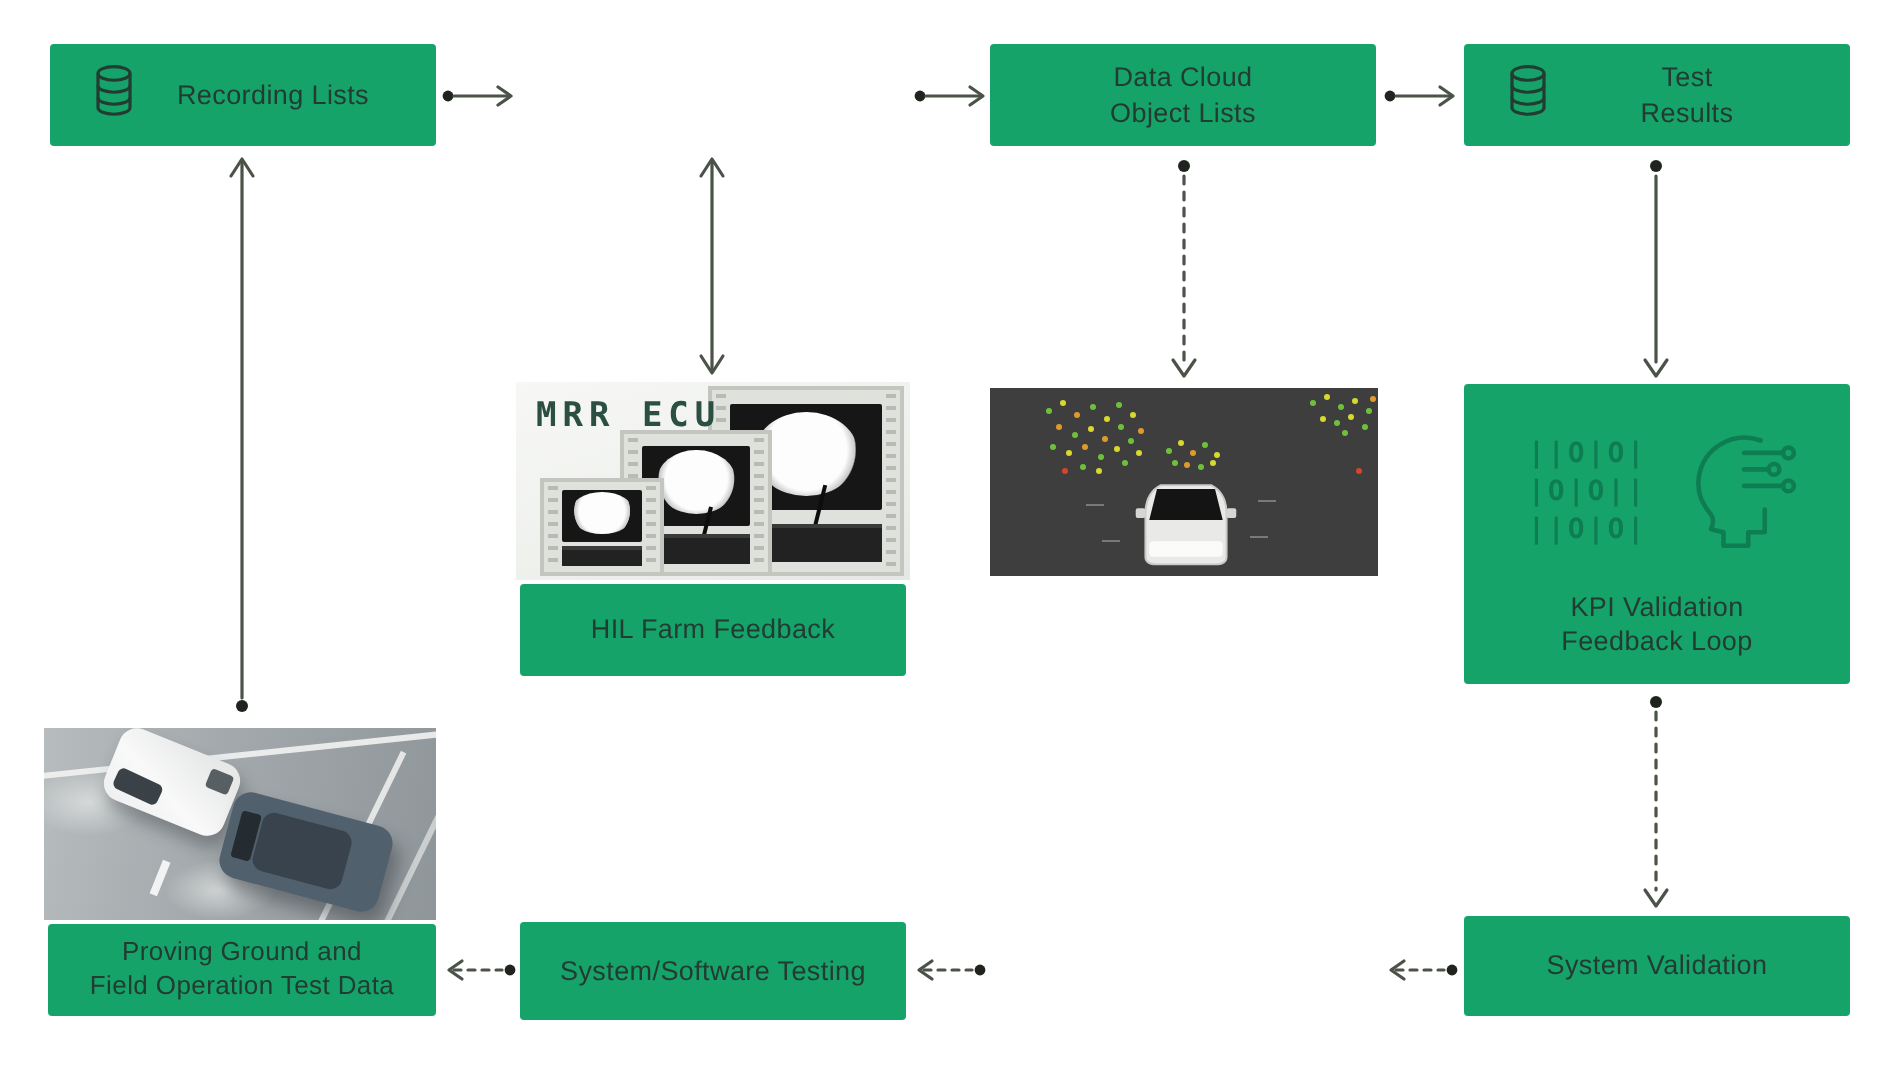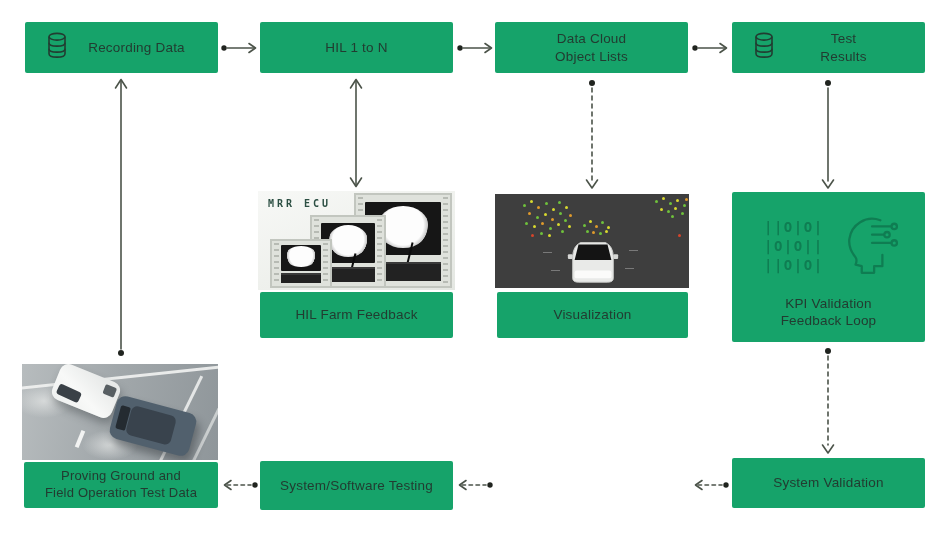"Recording Data" span { text: Data -> Lists }
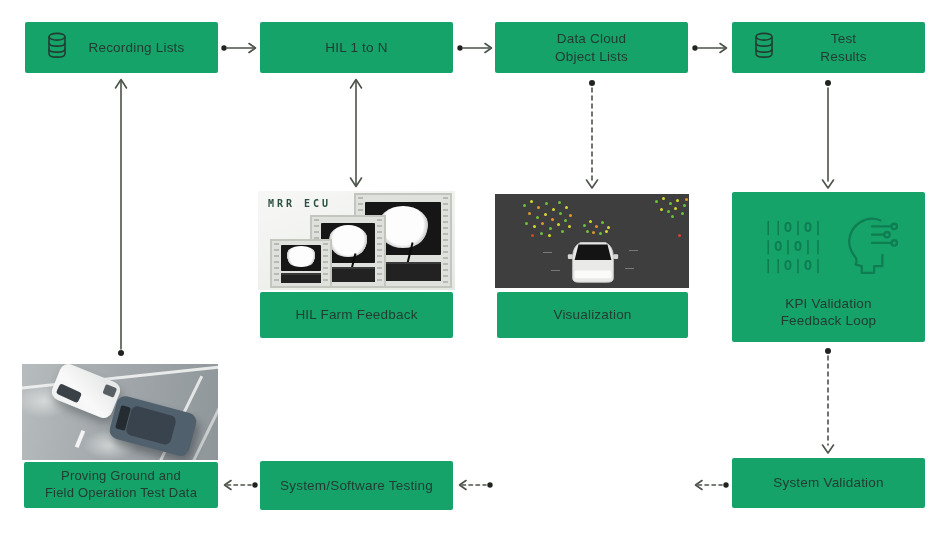"HIL 1 to N" div.gbox { html: <div> <span>HIL 1 to N</span> </div> -> none }
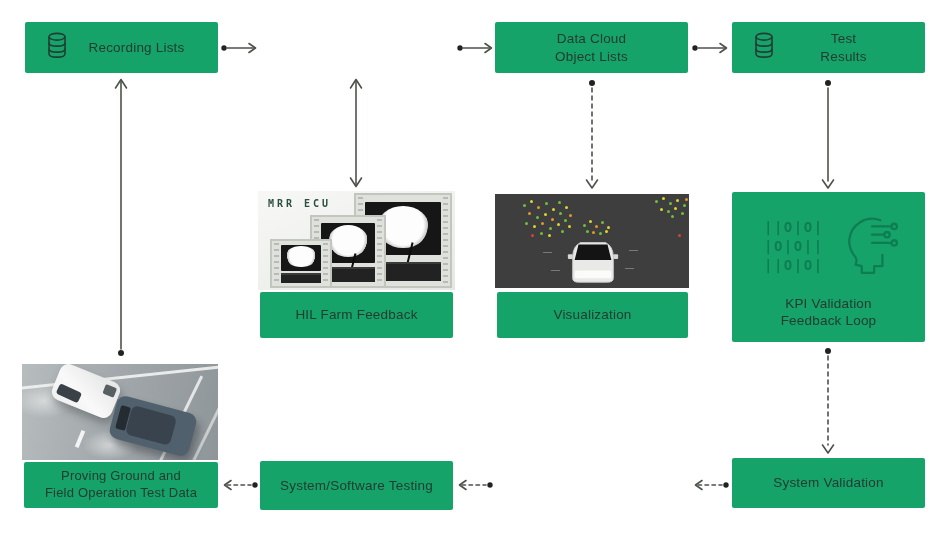"MRR ECU" #hil-img .caption { font-size: 10px -> 17px }
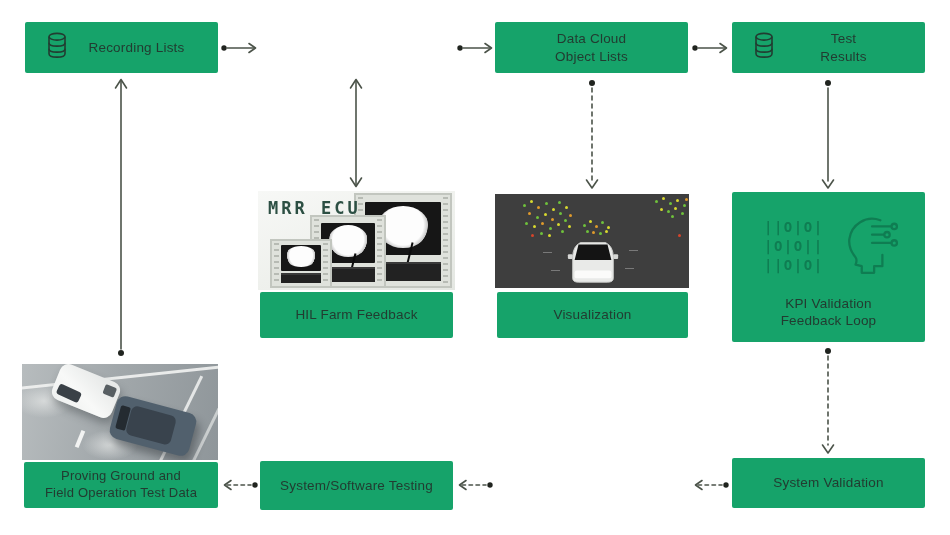"Visualization" div.gbox { html: <div> <span>Visualization</span> </div> -> none }
